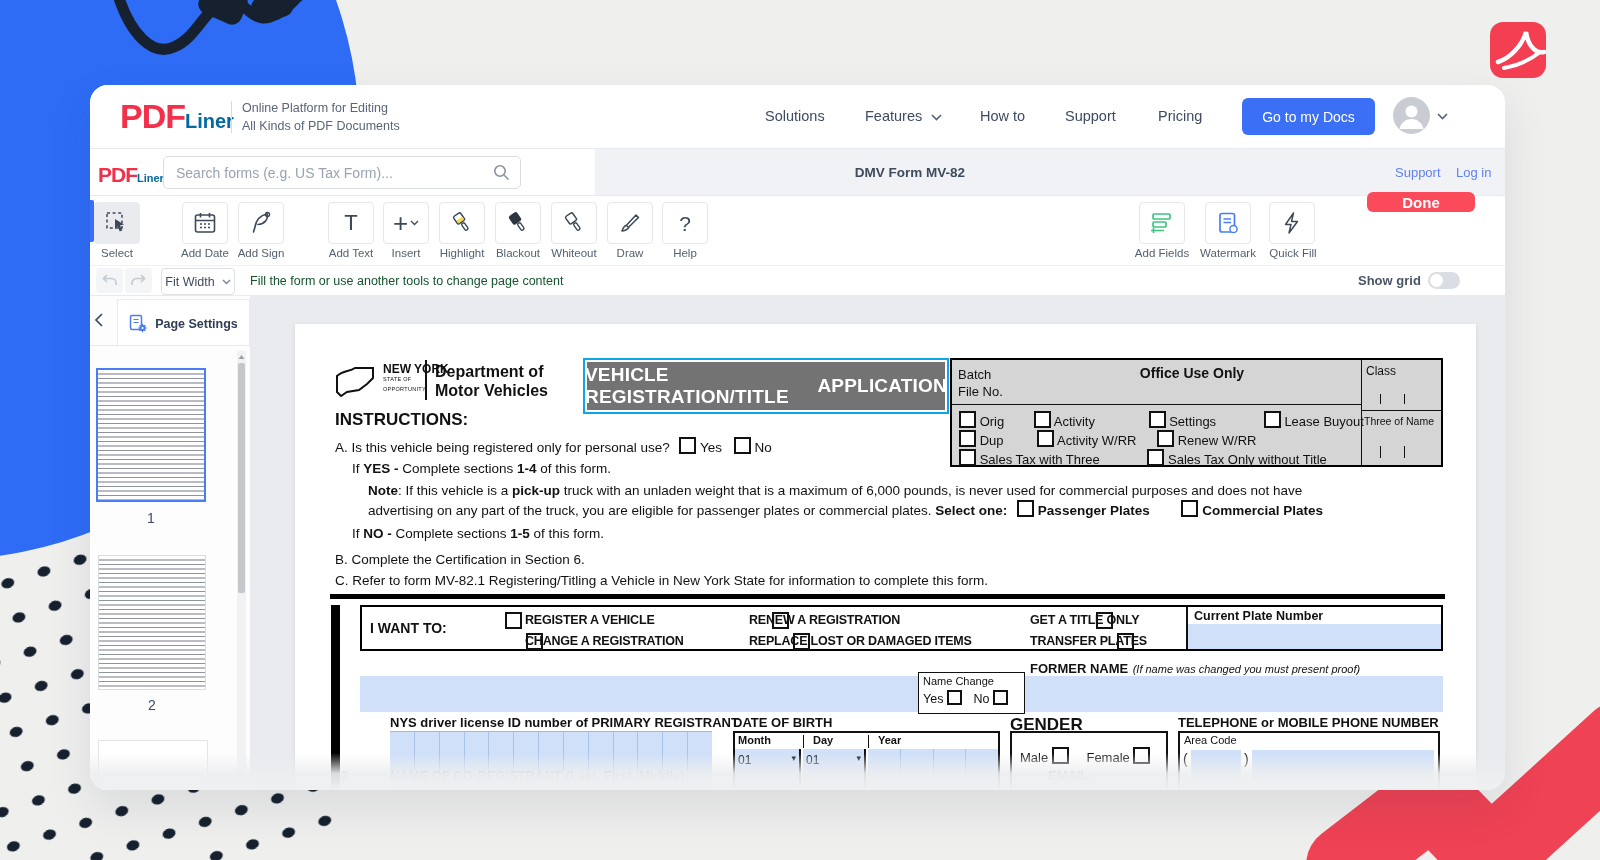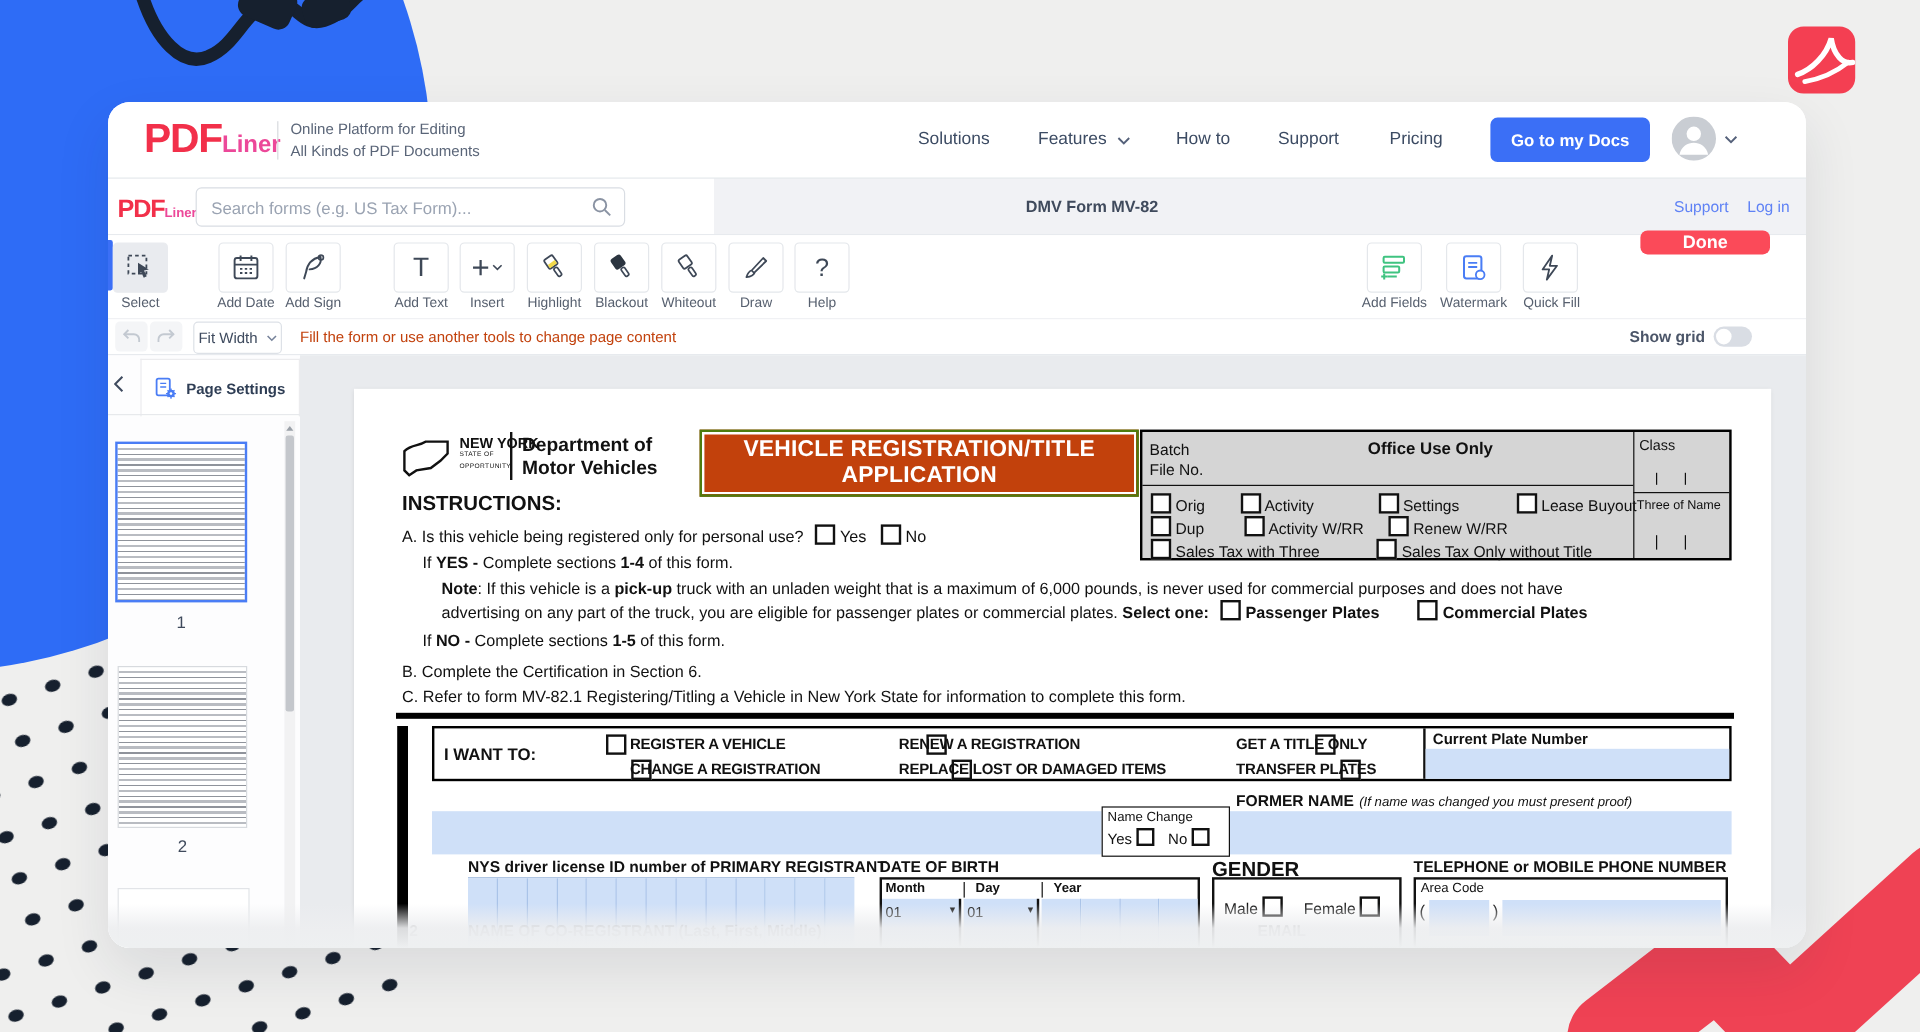"Liner" .logo-liner { color: #ec4899 -> #0369a1 }
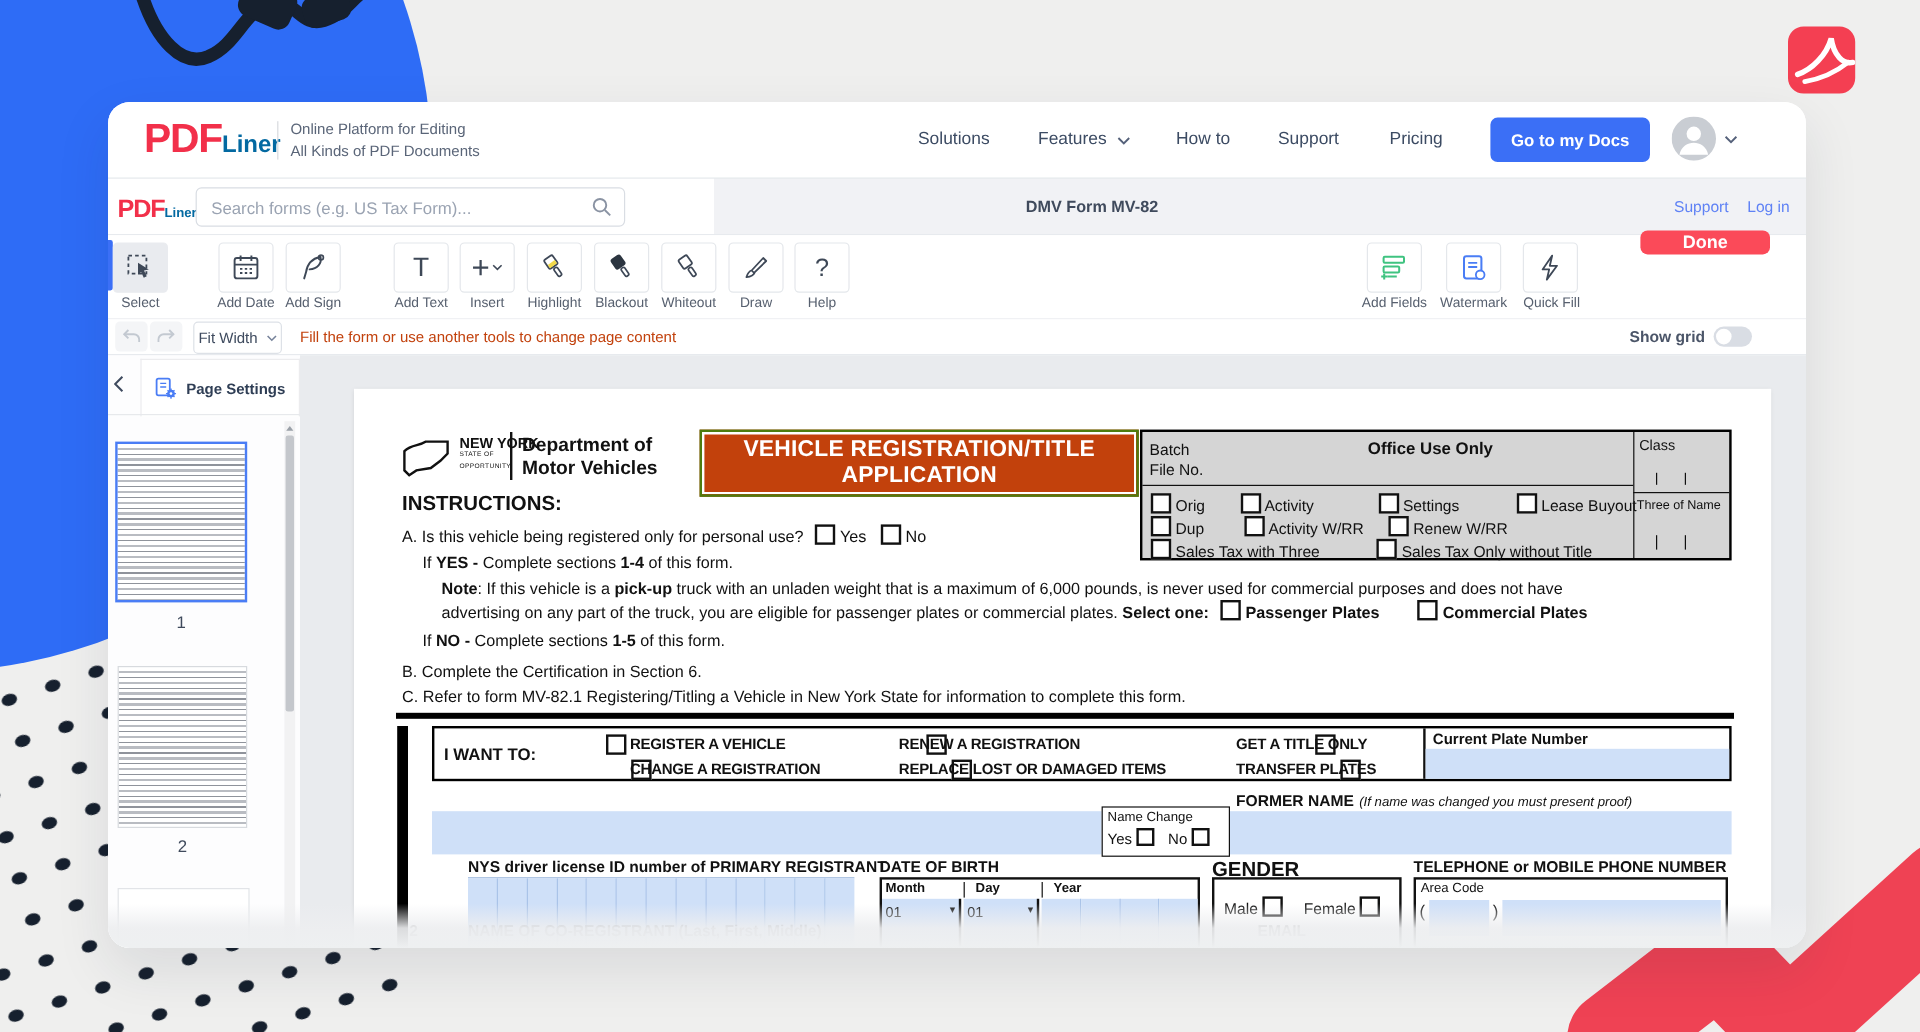"Go to my Docs" .cta { font-weight: bold -> normal }
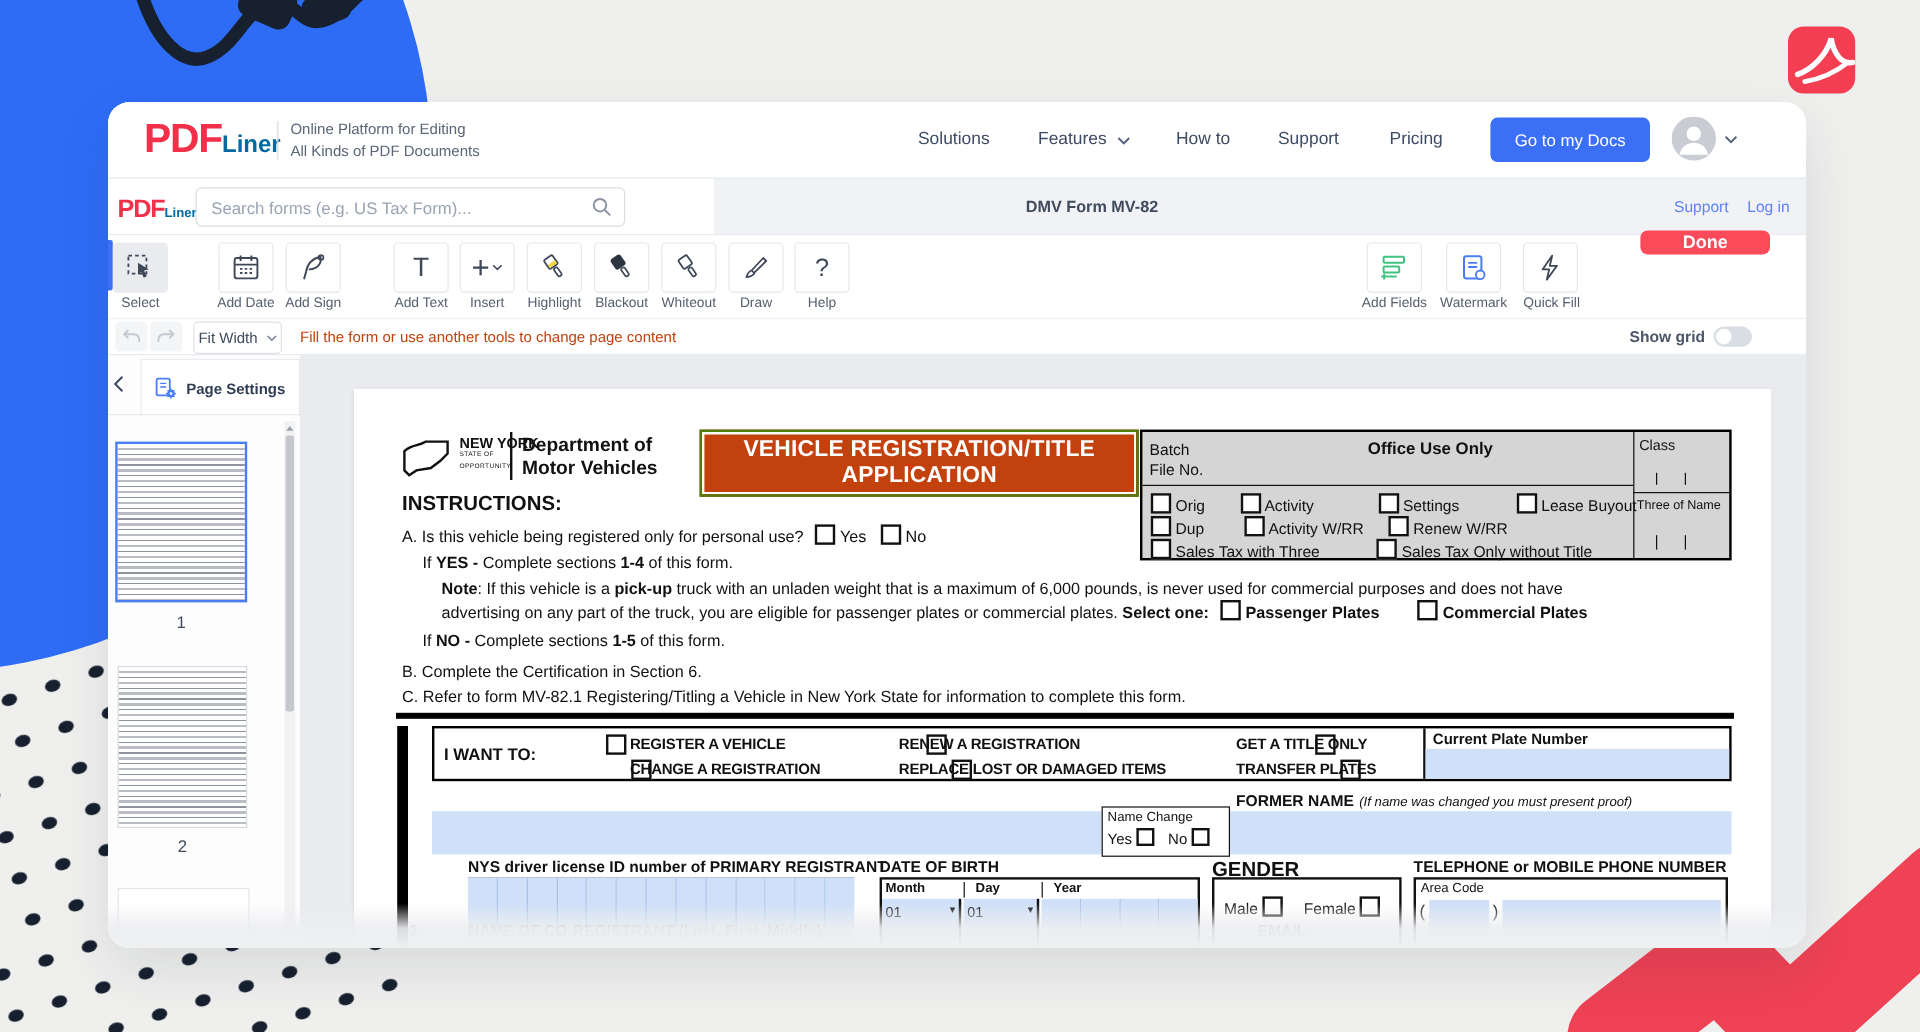"Fill the form or use" .hint { color: #c2410c -> #14532d }
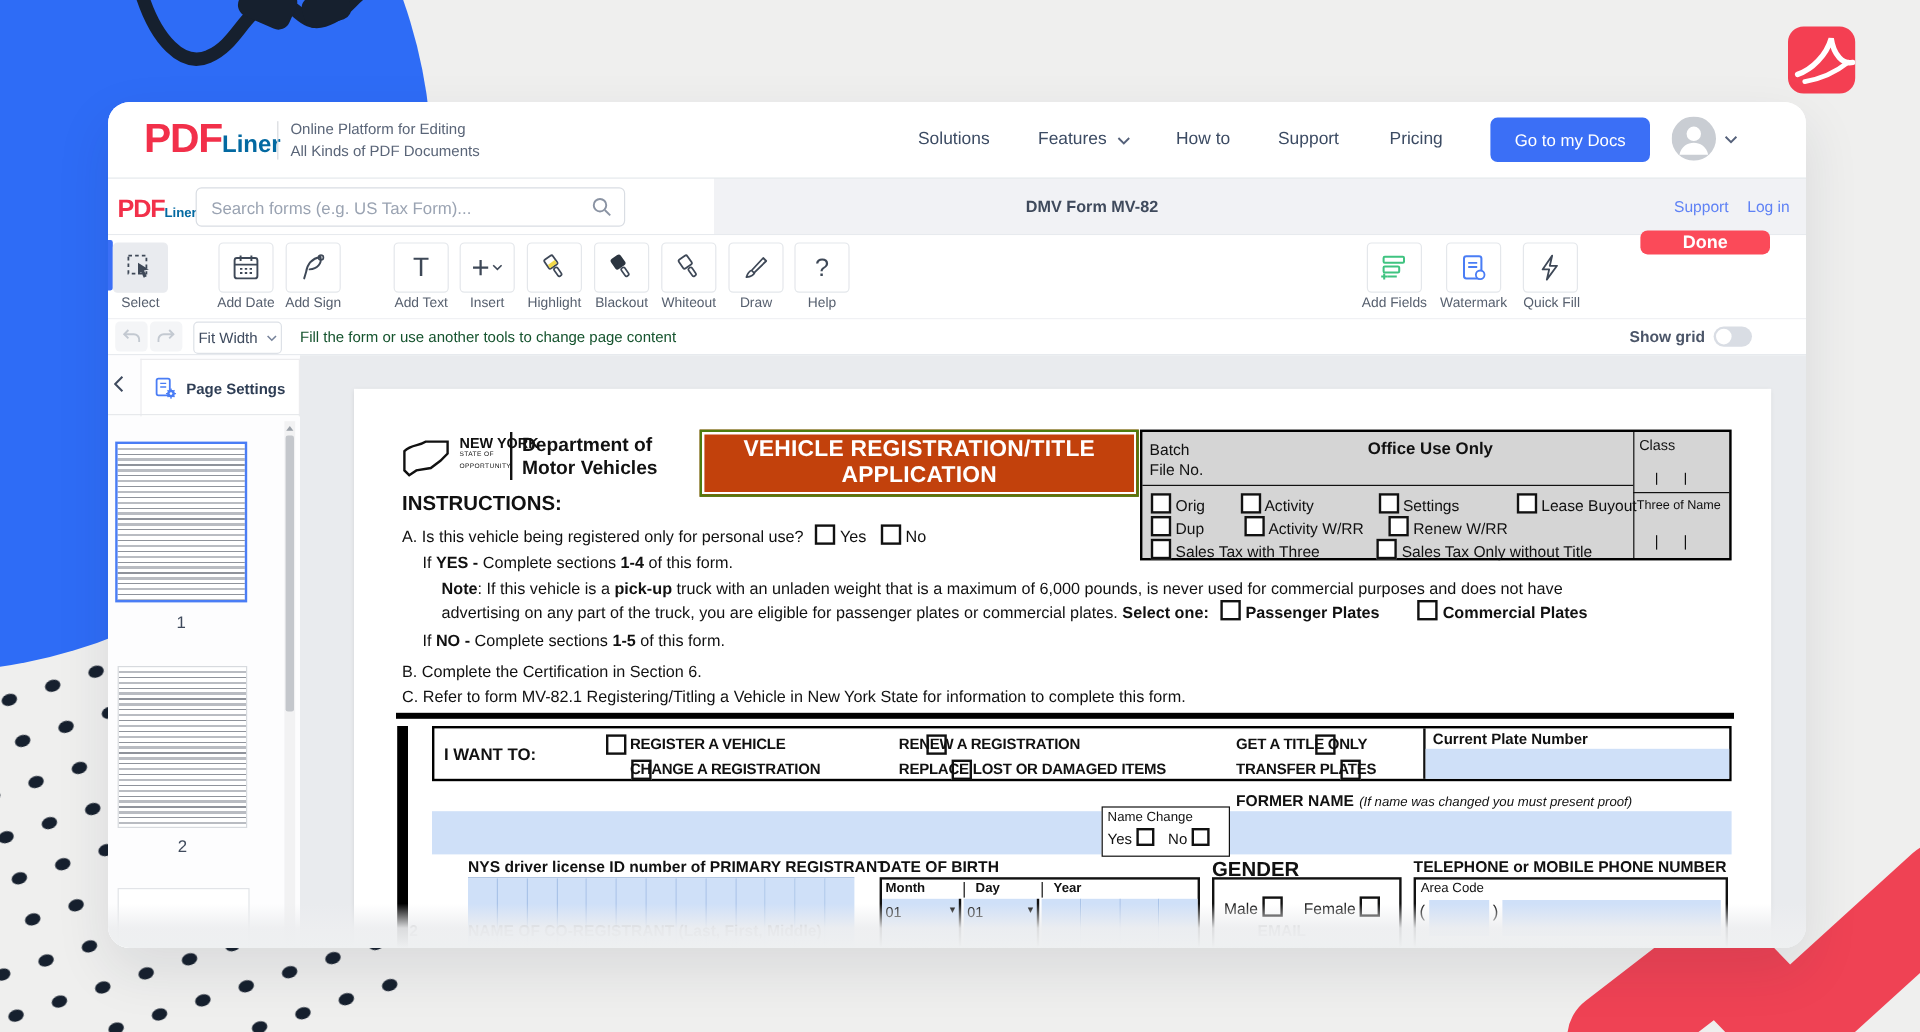"VEHICLE REGISTRATION/TITLE" .banner { background: #c2410c -> #737373; border: 2px solid #4d7c0f -> 2px solid #0ea5e9; flex-direction: column -> row }
